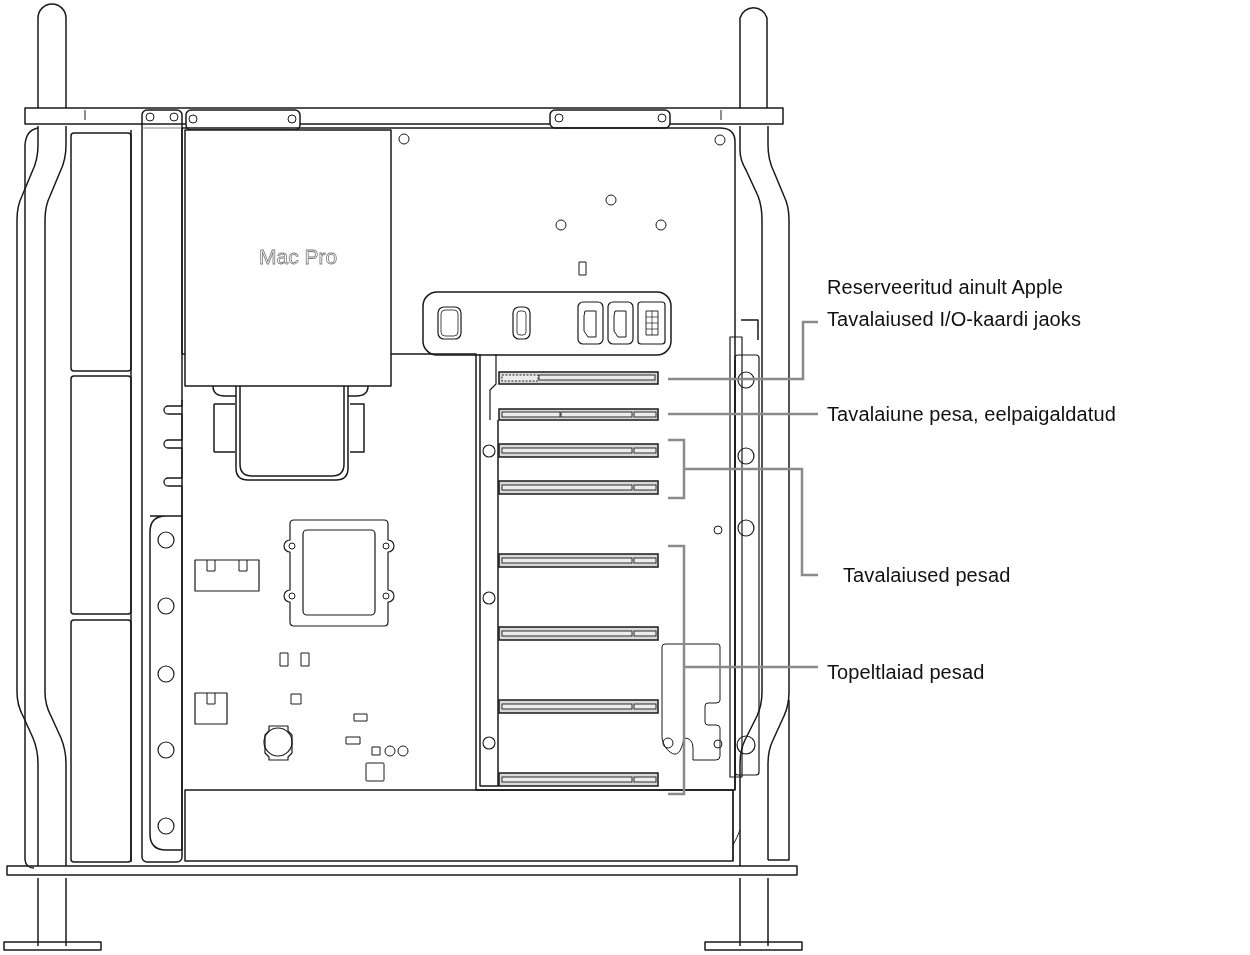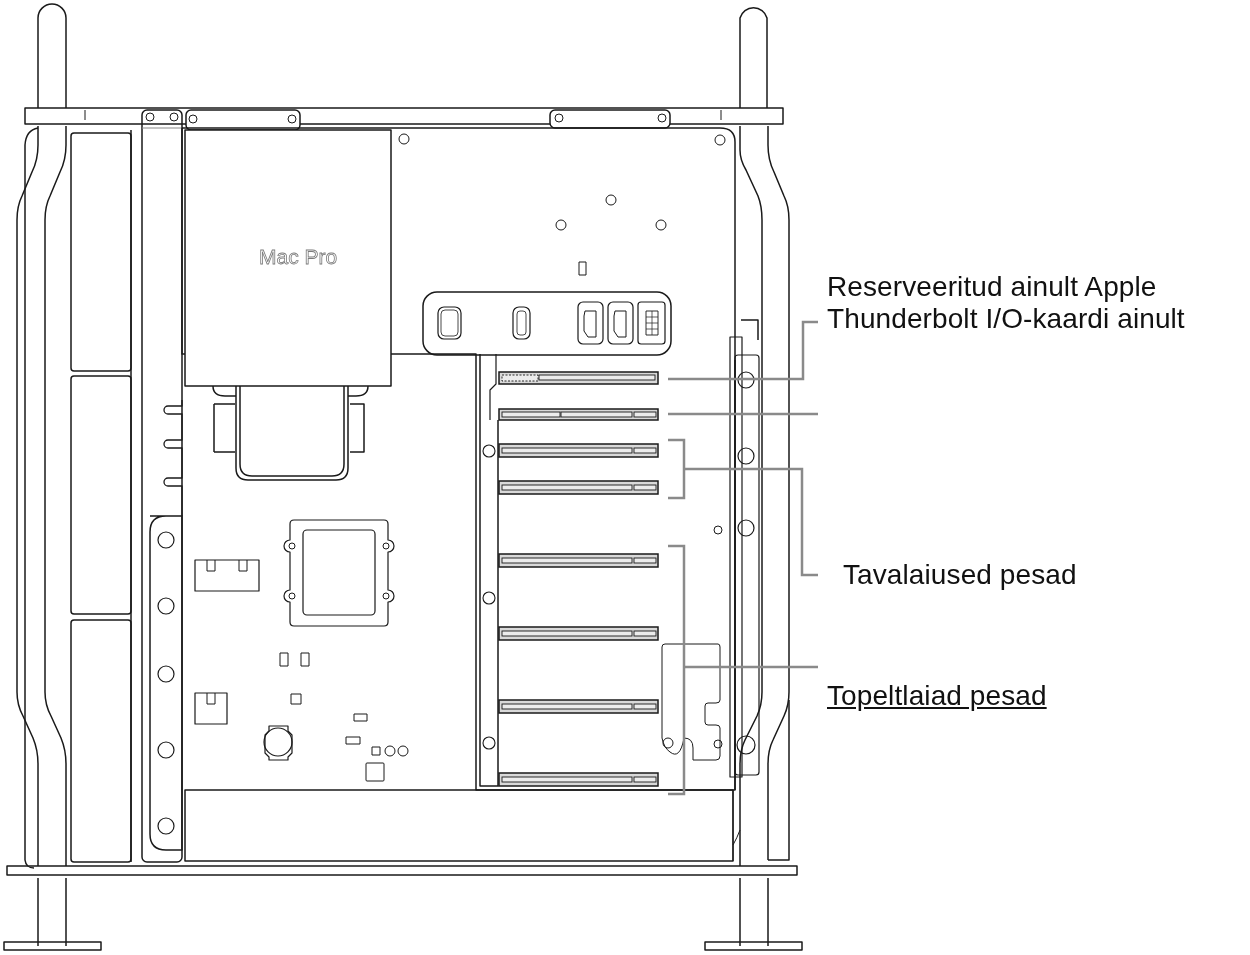"Reserveeritud ainult Apple" .callout { font-size: 28px -> 20px }
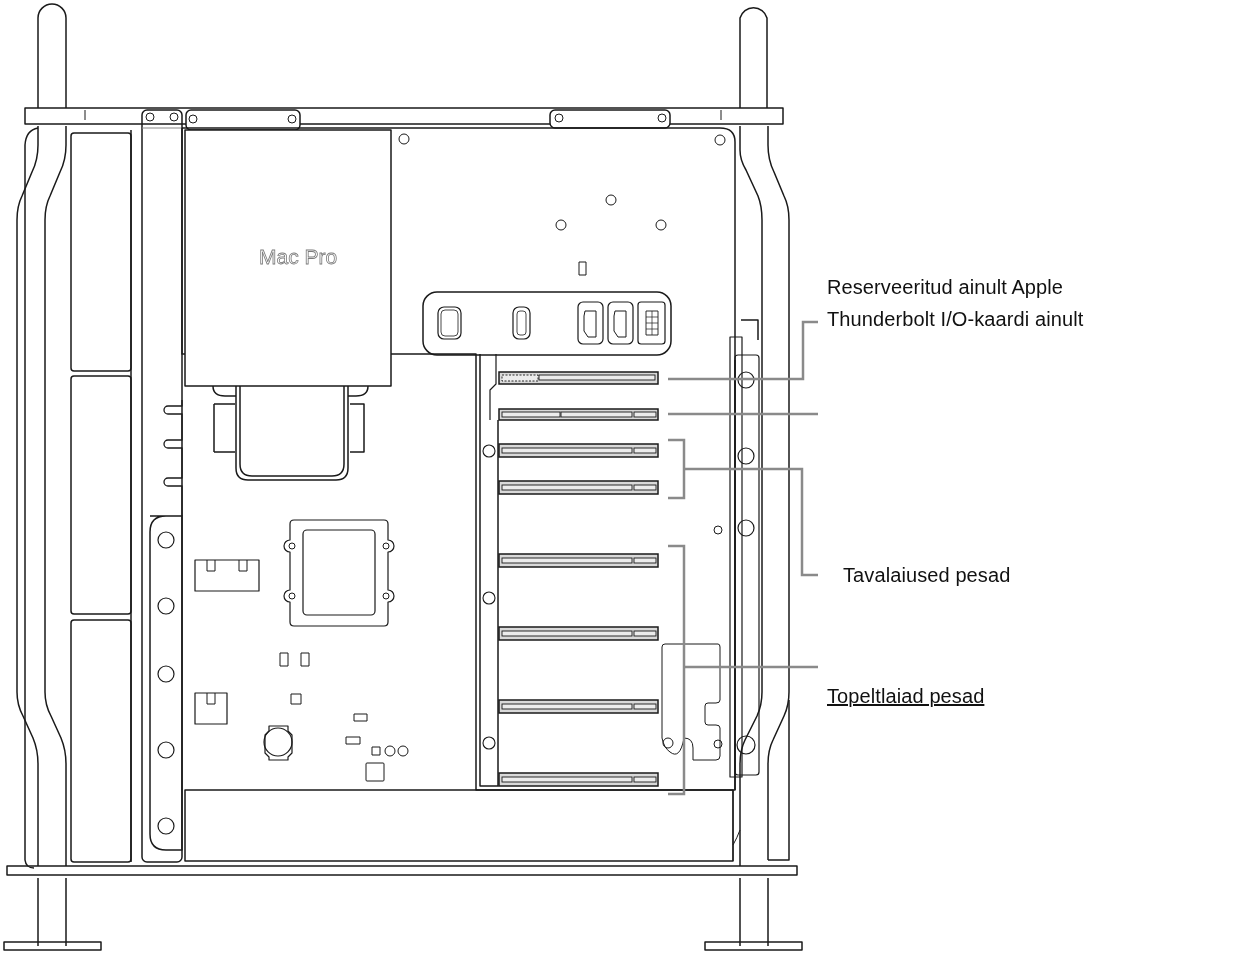"Thunderbolt I/O-kaardi ainult" div { text: Thunderbolt I/O-kaardi ainult -> Tavalaiused I/O-kaardi jaoks }
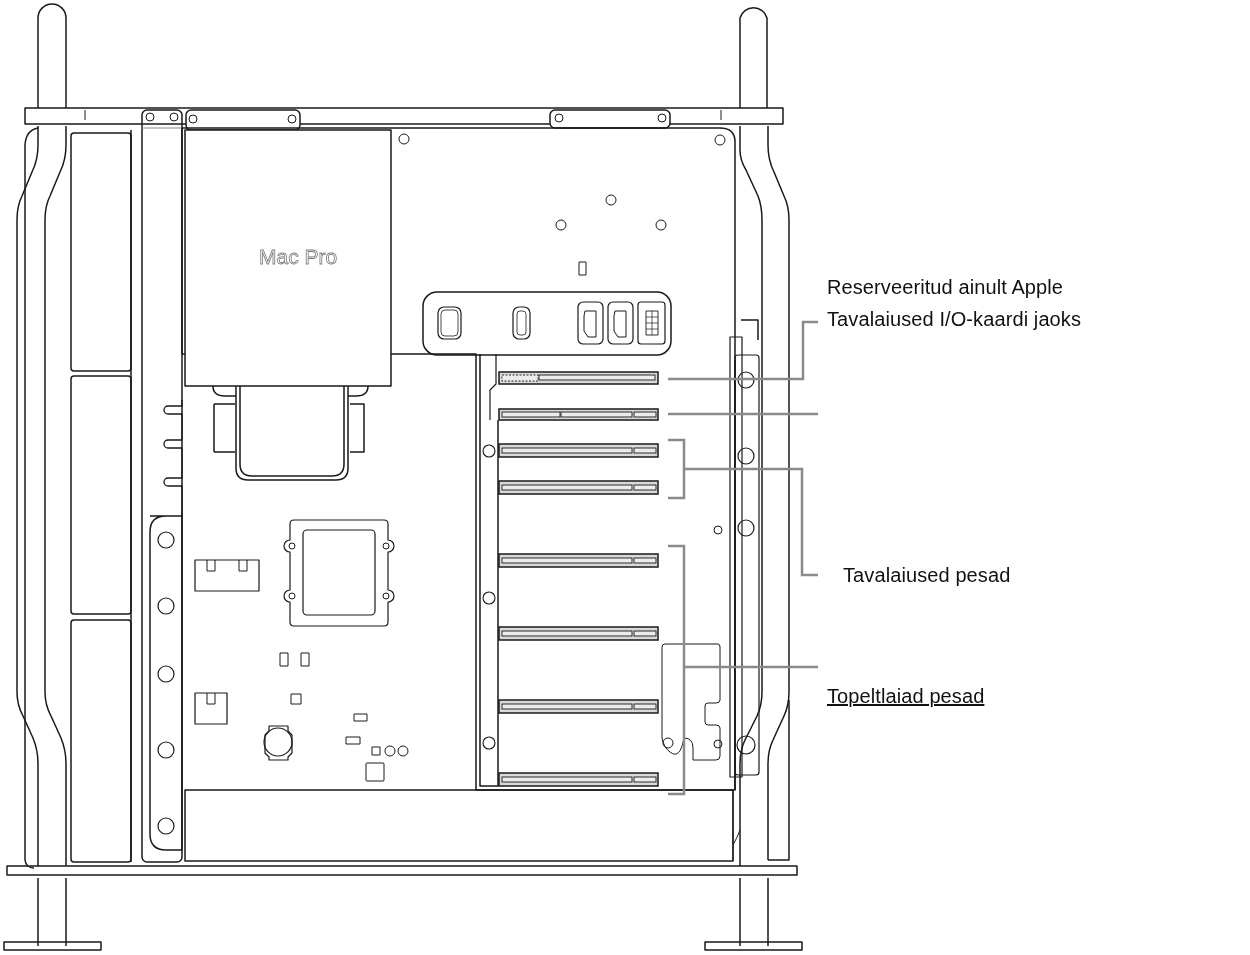"Tavalaiune pesa, eelpaigaldatud" div { html: none -> <div>Tavalaiune pesa, eelpaigaldatud</div> }
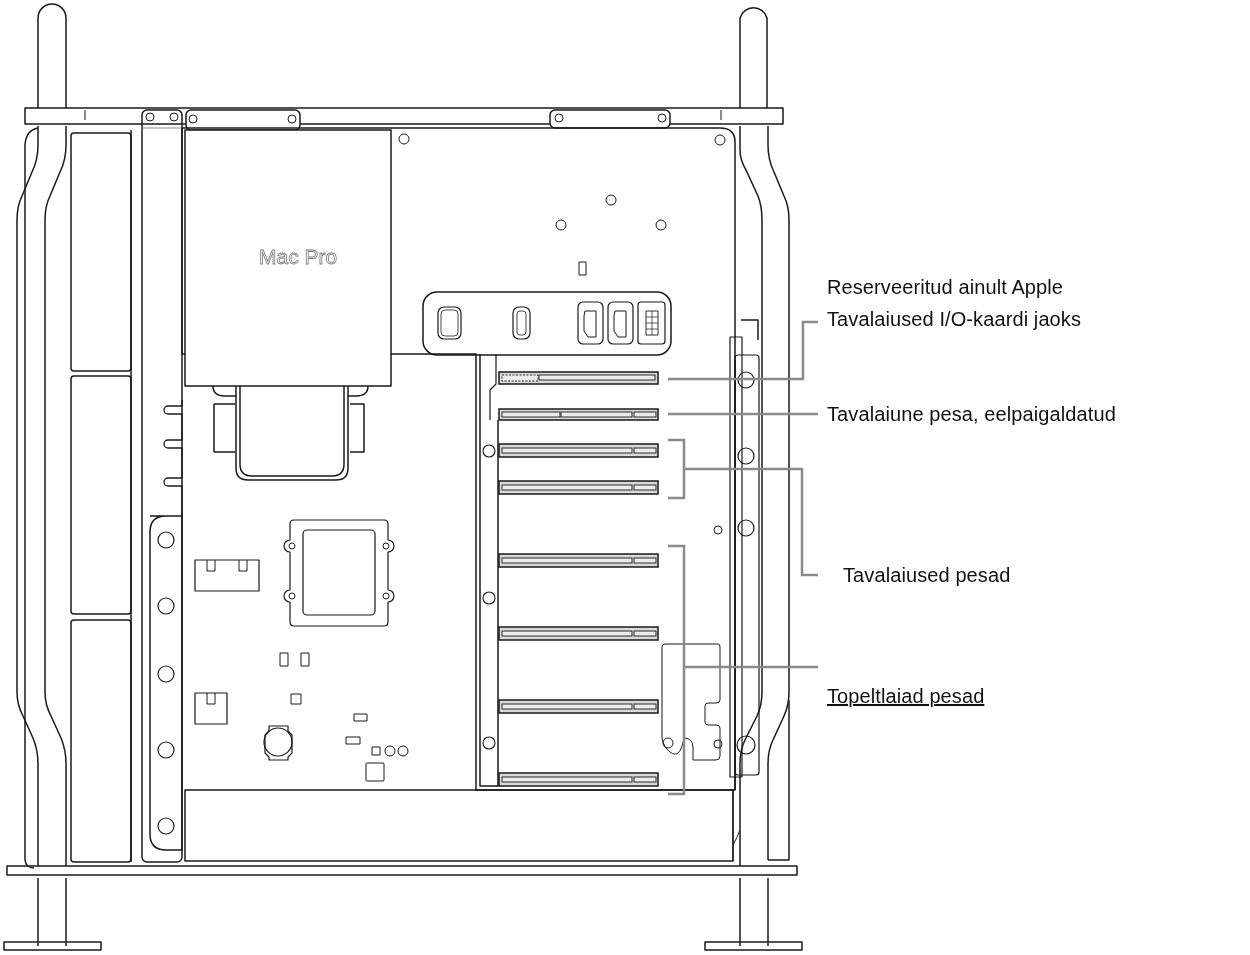"Topeltlaiad pesad" div.callout { text-decoration: underline -> none; top: 680px -> 656px }
